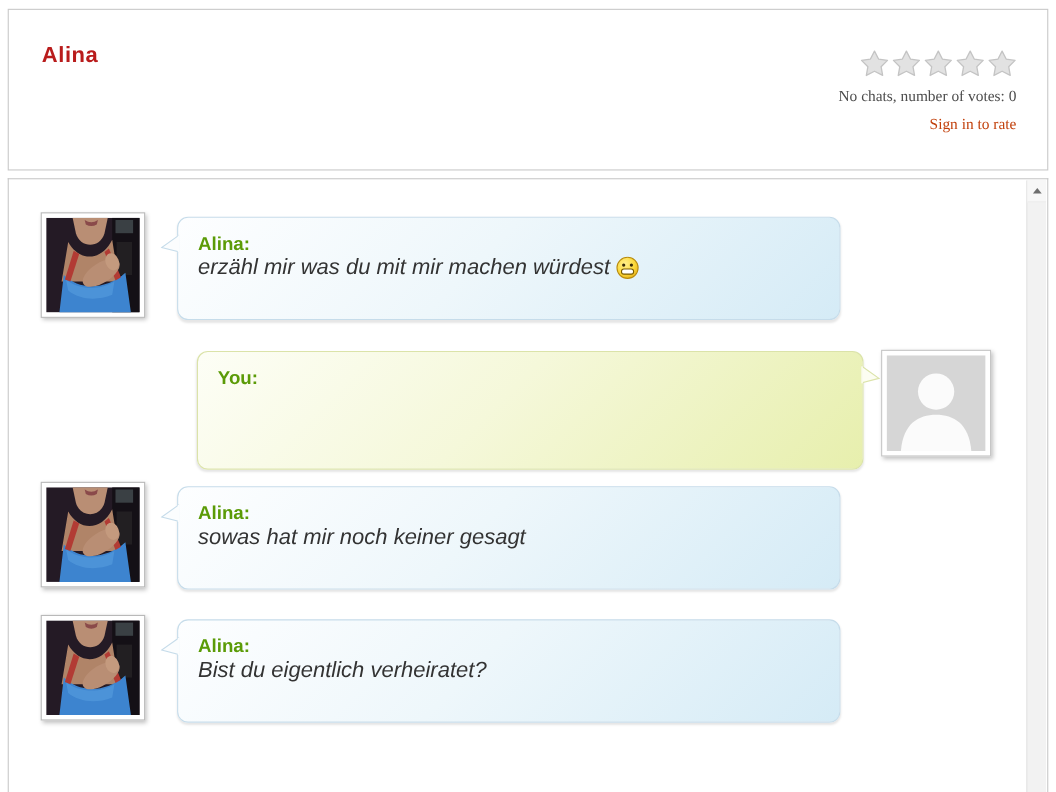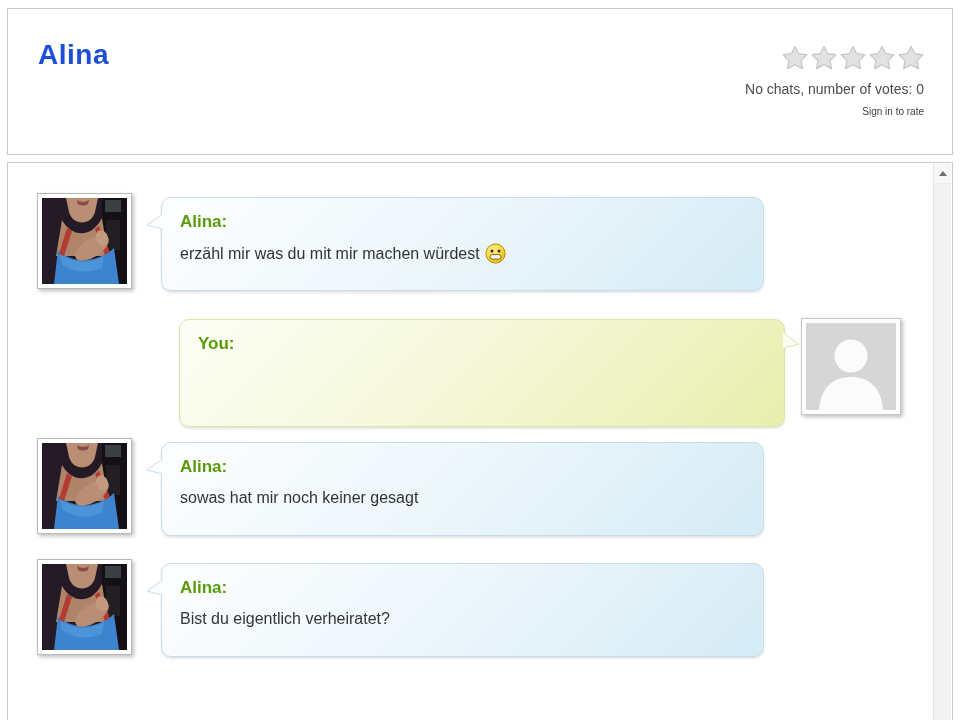"Alina" .page-title { color: #1d4ed8 -> #b91c1c; font-size: 28px -> 20px }
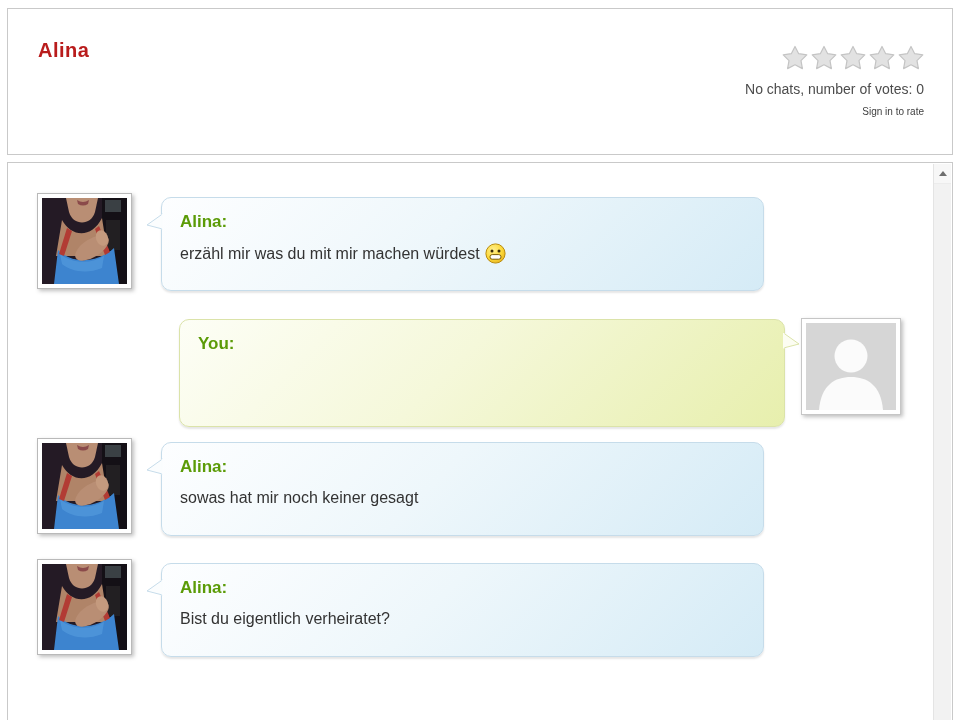"No chats, number of votes:" .rating-block { font-family: none -> Liberation Serif, serif }
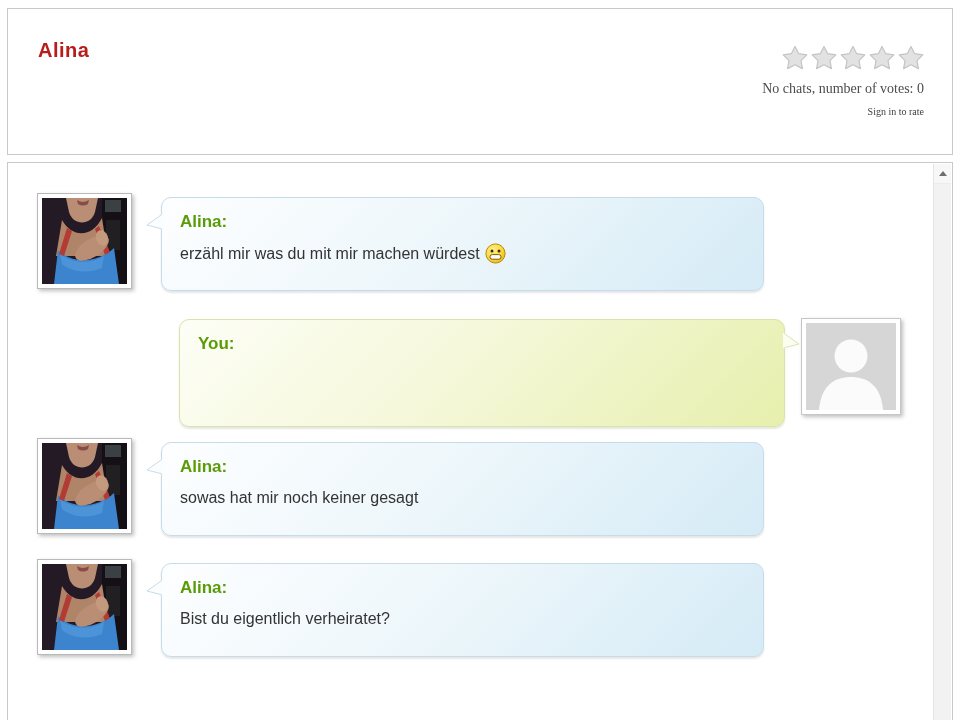"Sign in to rate" .signin-link { color: #404040 -> #c2410c; font-size: 10px -> 14px }
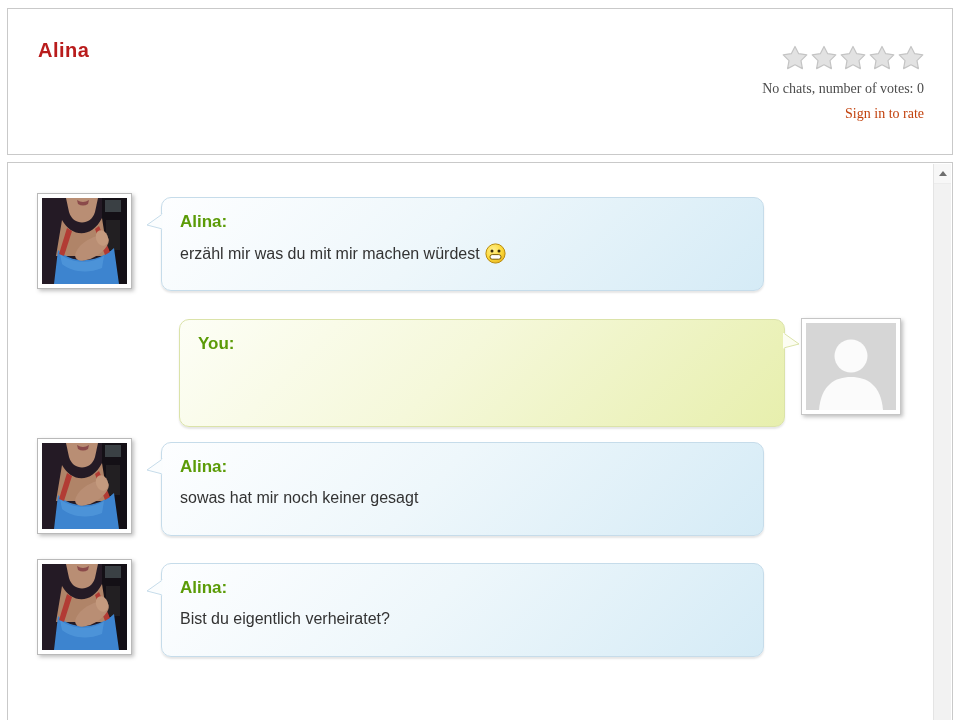"erzähl mir was du mit" .message-text { font-size: 16px -> 20px; font-style: none -> italic; margin-top: 11px -> none }
